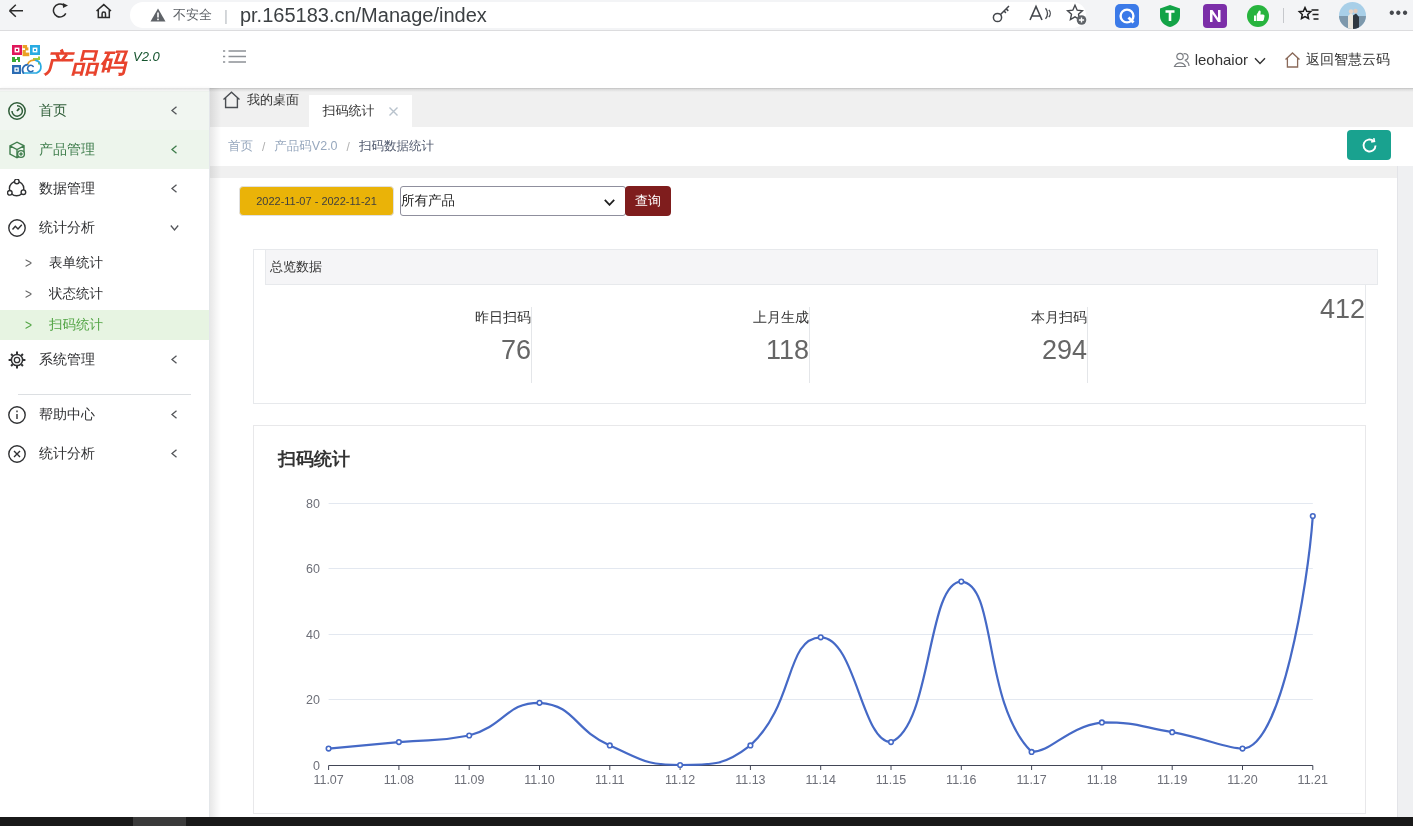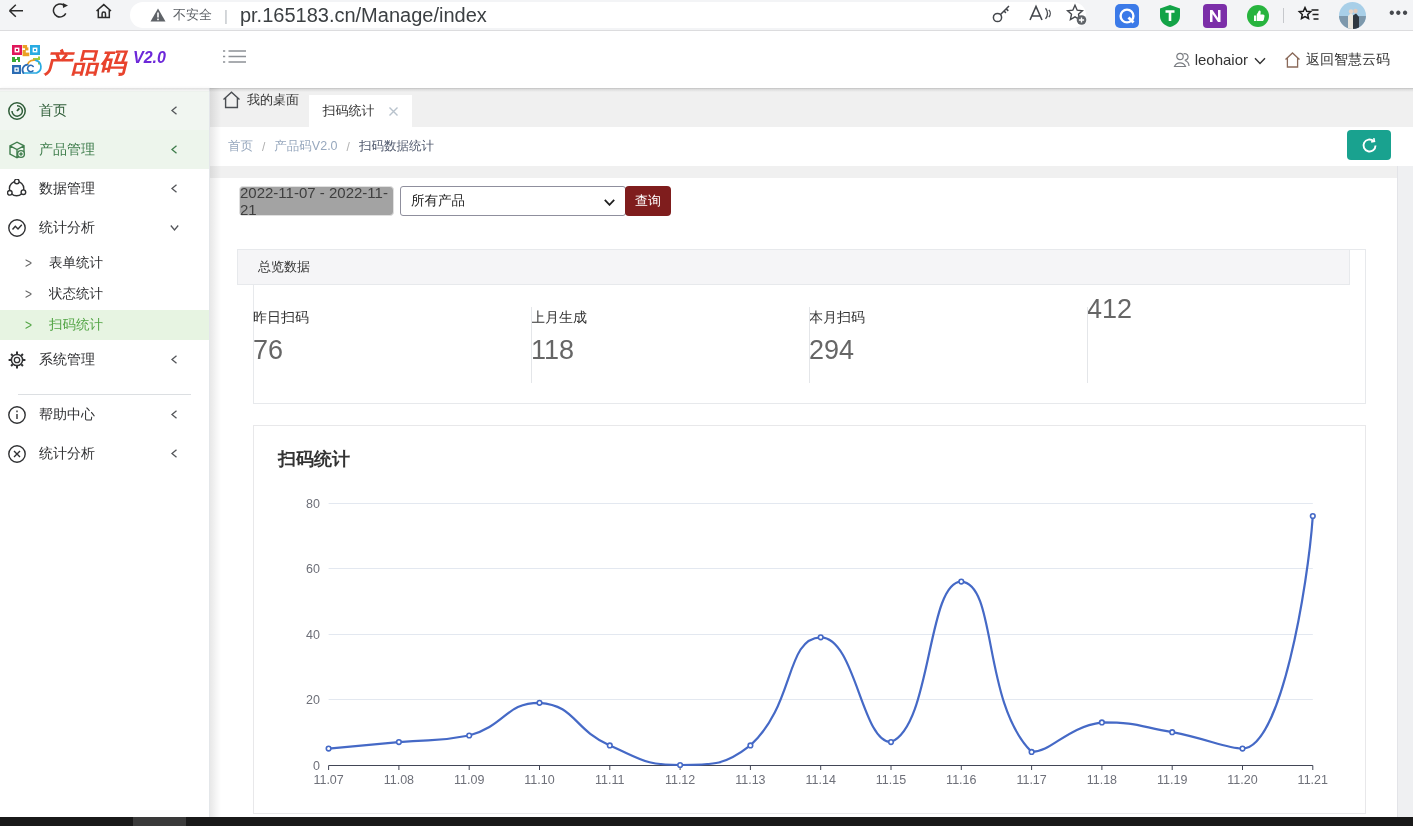"V2.0" #logover { color: #6d28d9 -> #14532d; font-size: 16px -> 13px; font-weight: bold -> normal }
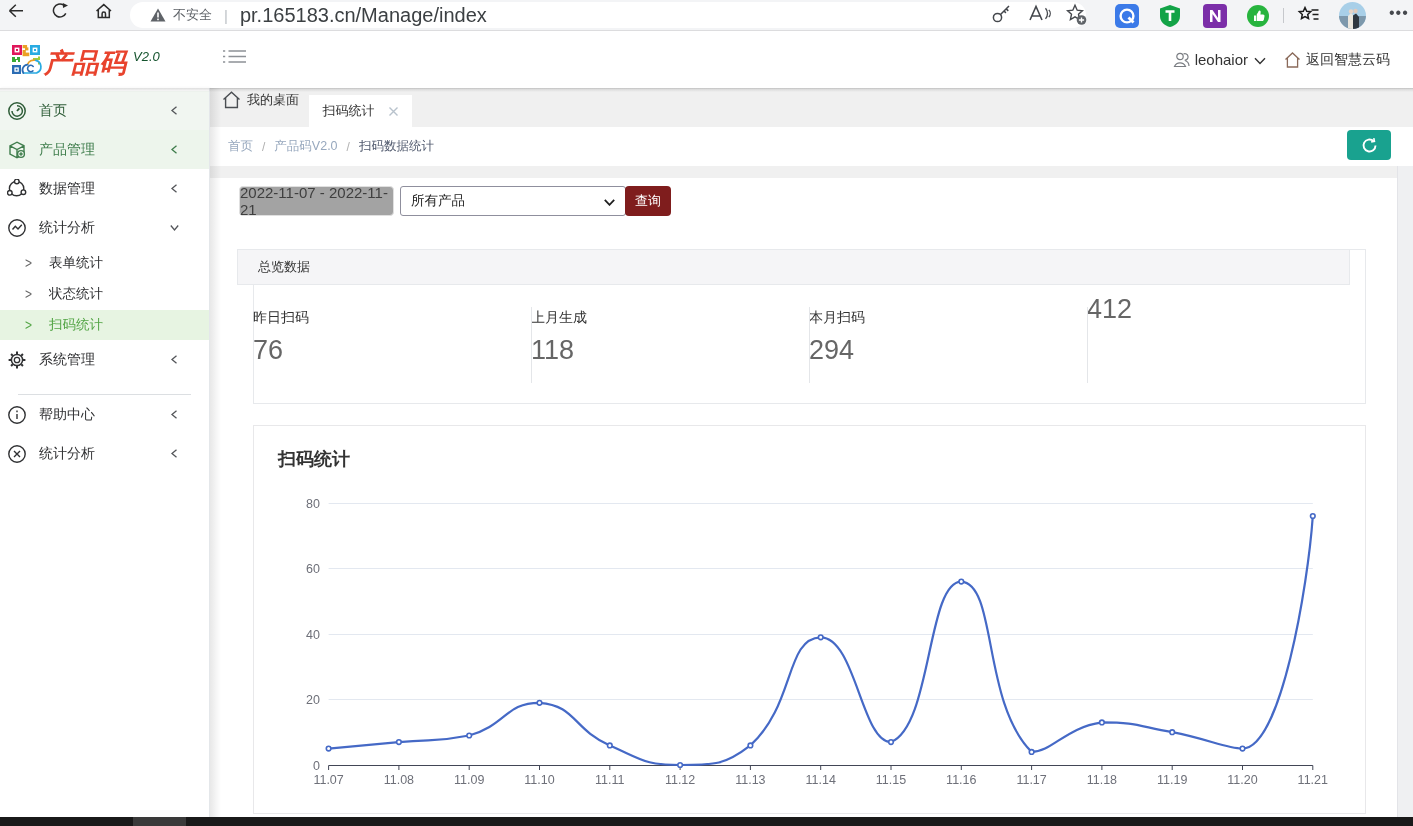"2022-11-07 - 2022-11-21" #dateinput { background: #a3a3a3 -> #eab308; font-size: 15px -> 11px }
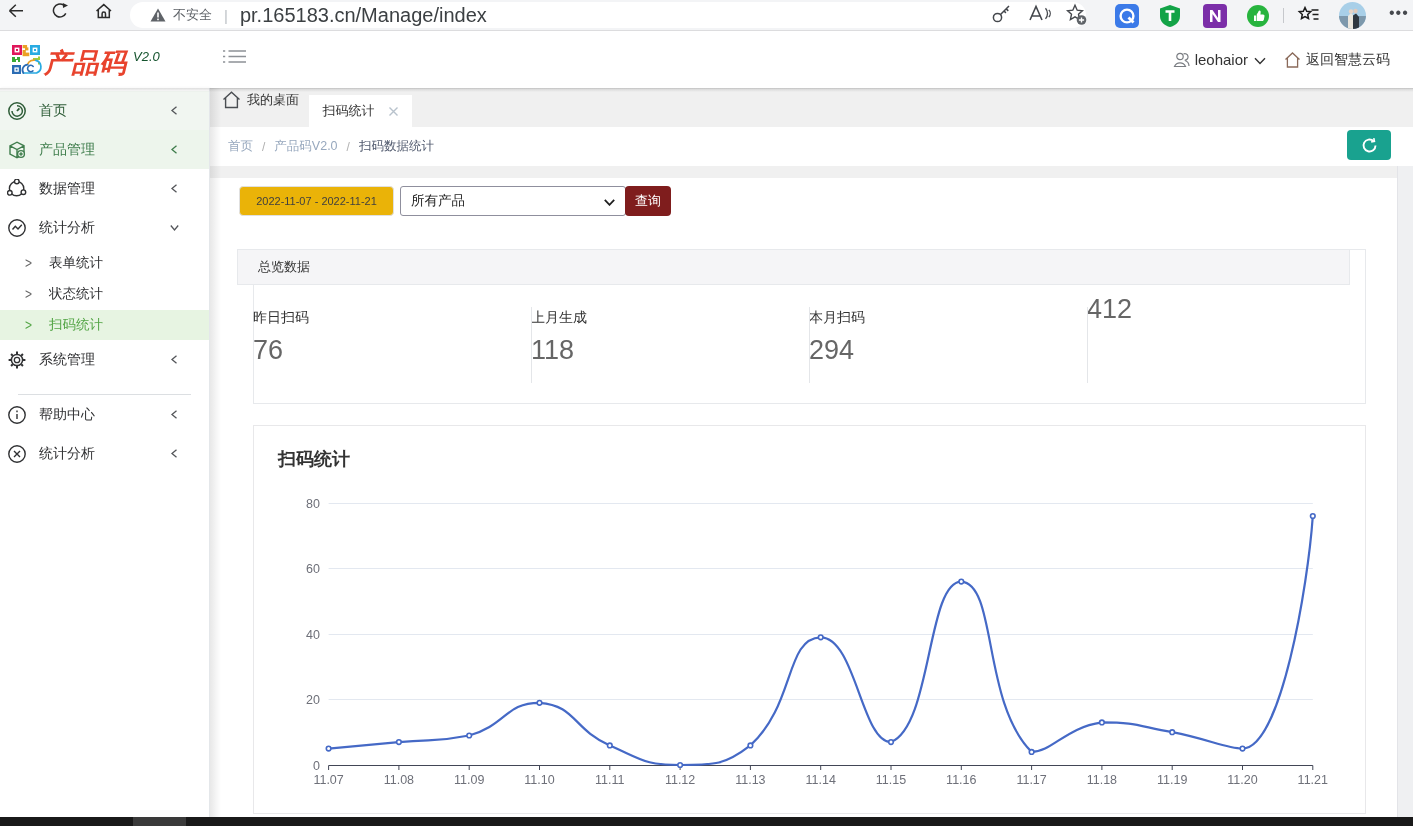"所有产品" #select { padding-left: 10px -> none }
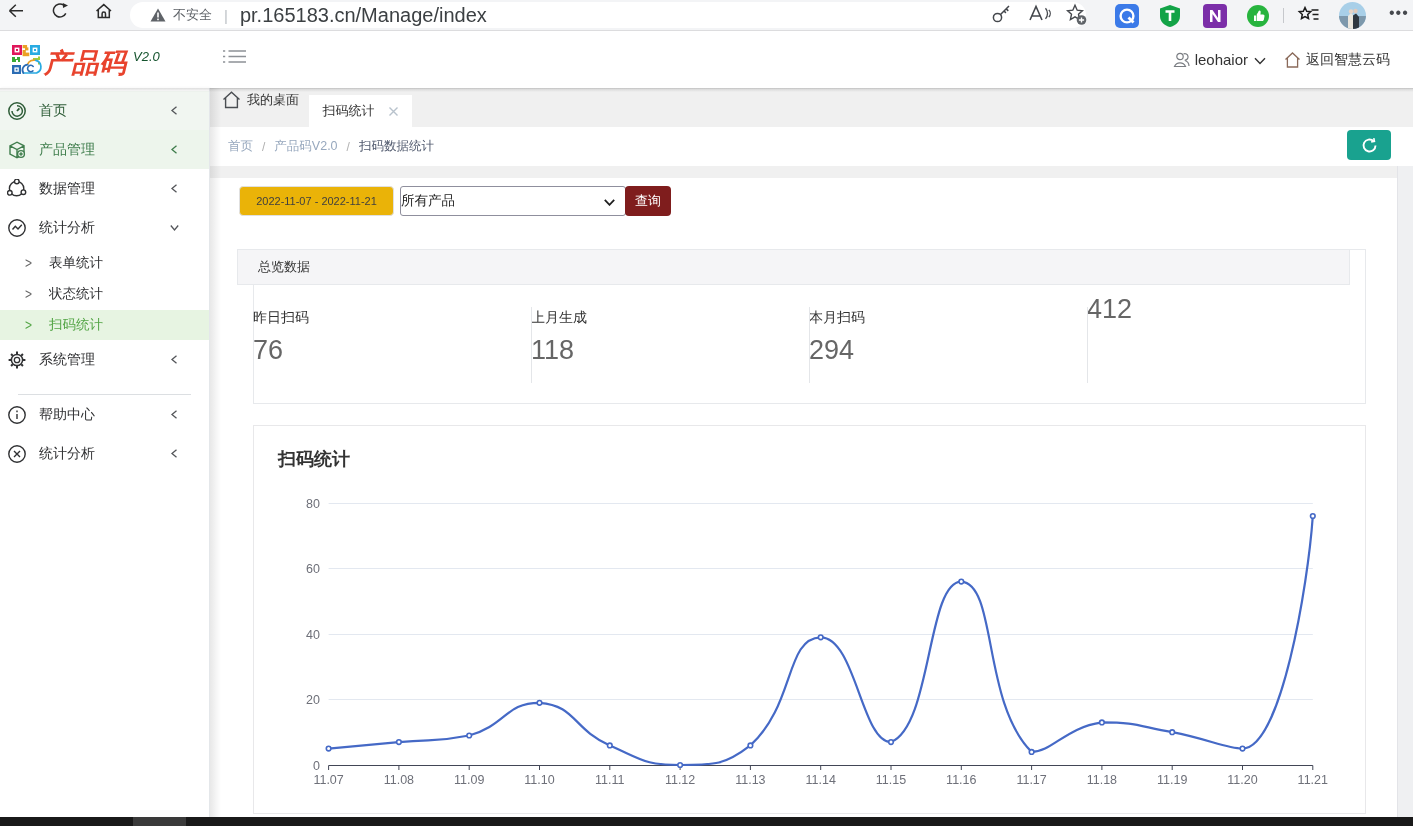"总览数据" #ovhead { left: 237px -> 265px; padding-left: 20px -> 4px }
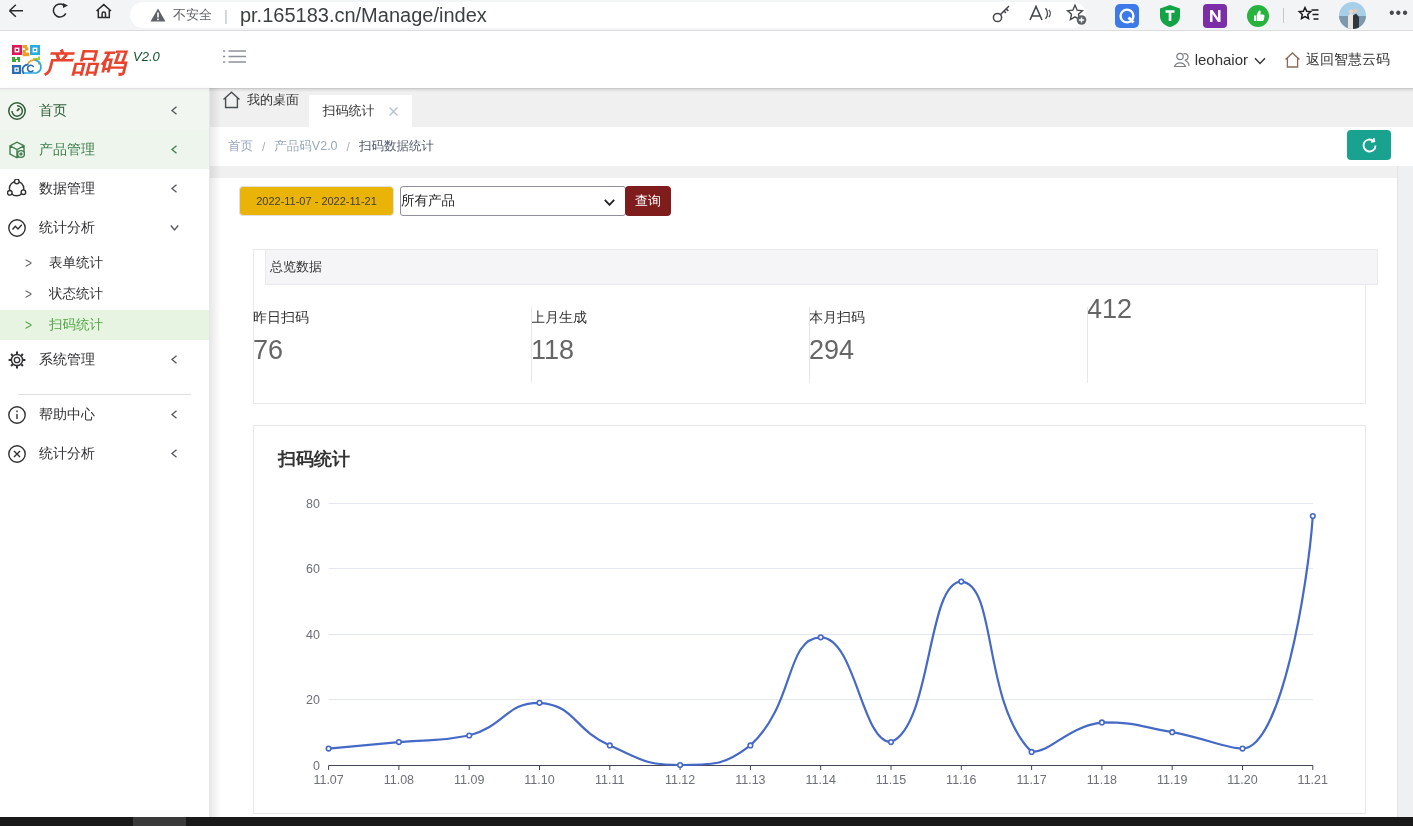"昨日扫码" .ovcol { text-align: left -> right }
